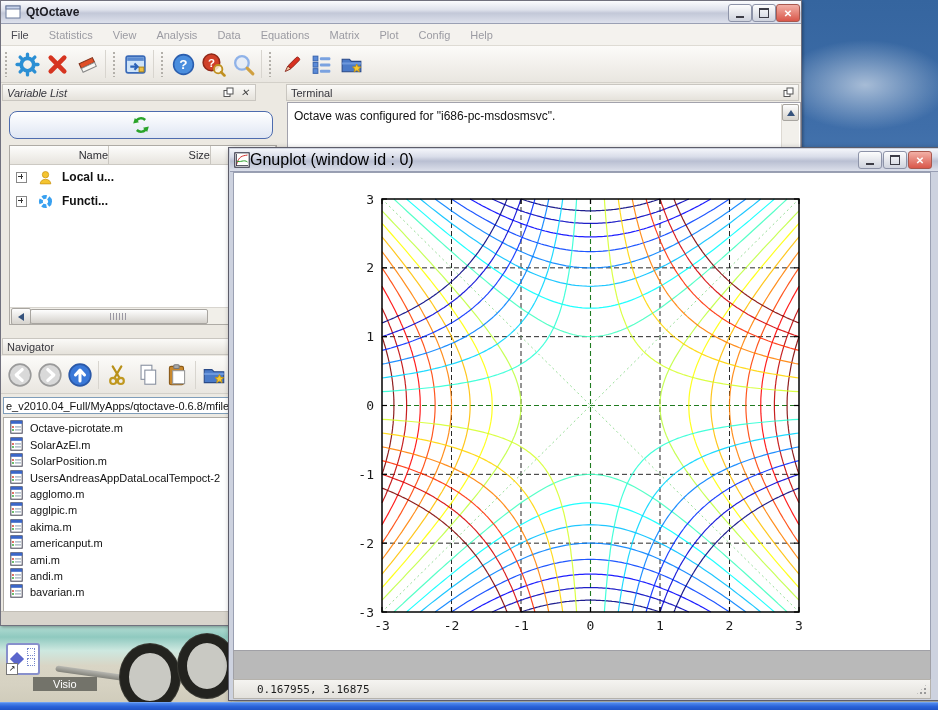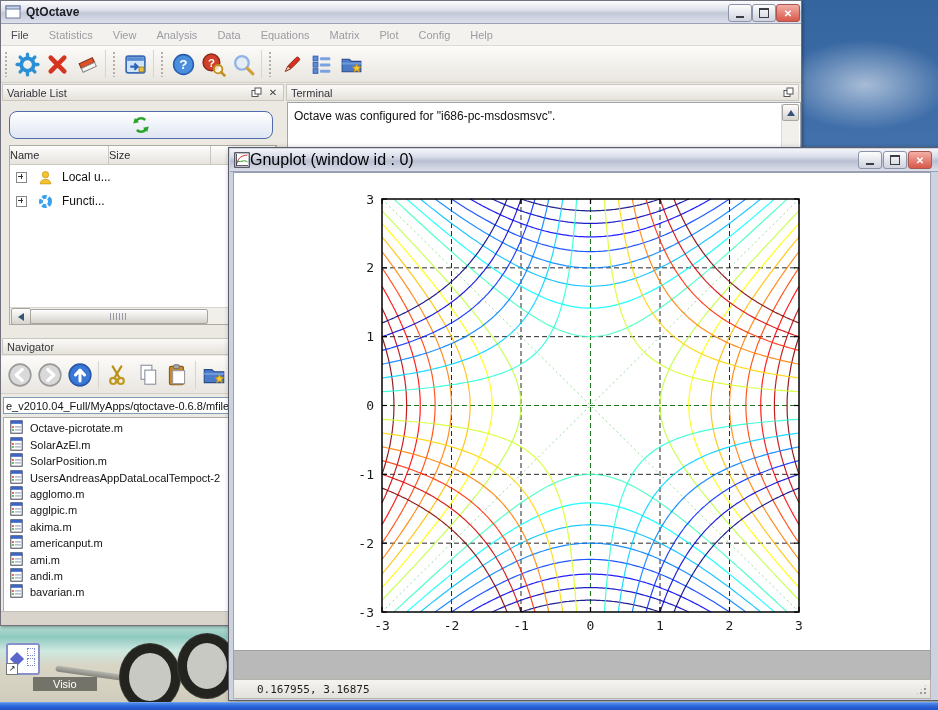"Variable List" div.dock-header { font-style: none -> italic; width: 282px -> 254px }
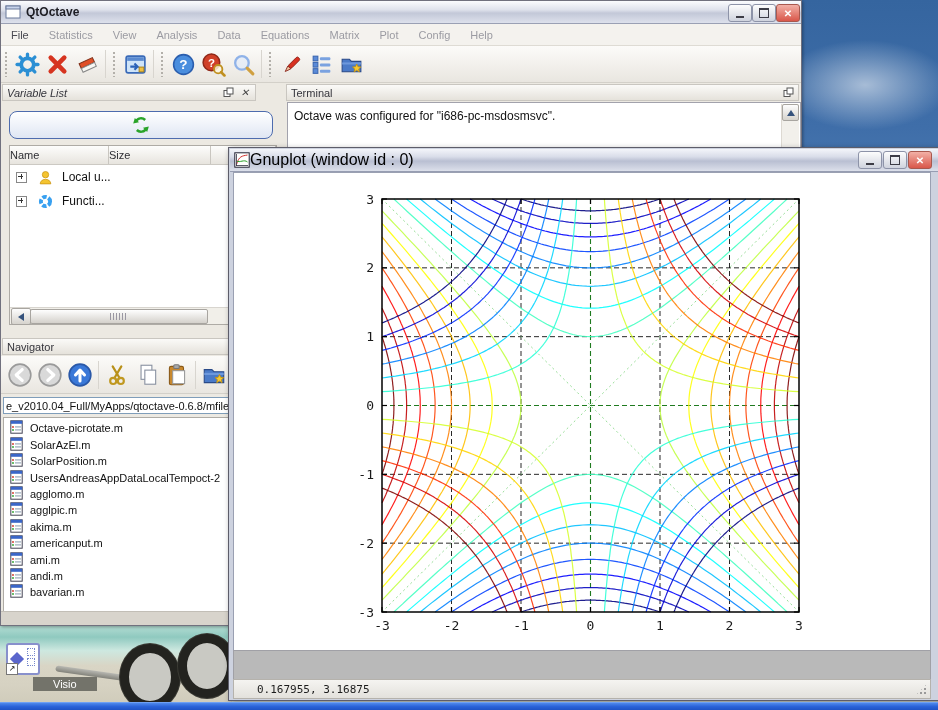"Name" .tree-hcell { text-align: left -> right }
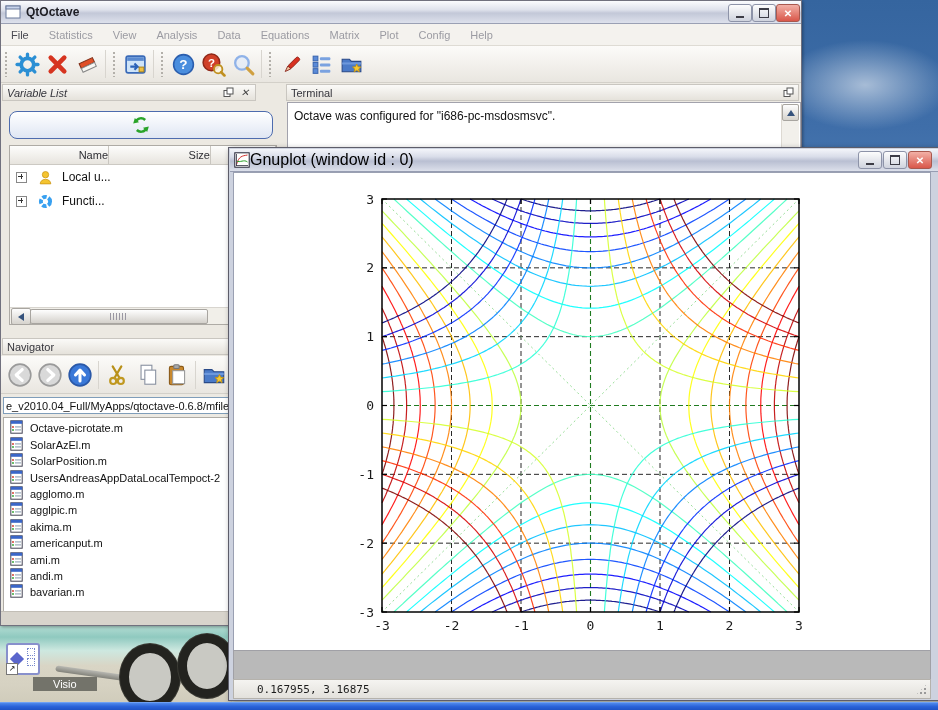"Local u..." .tree-row .lbl { font-weight: normal -> bold }
